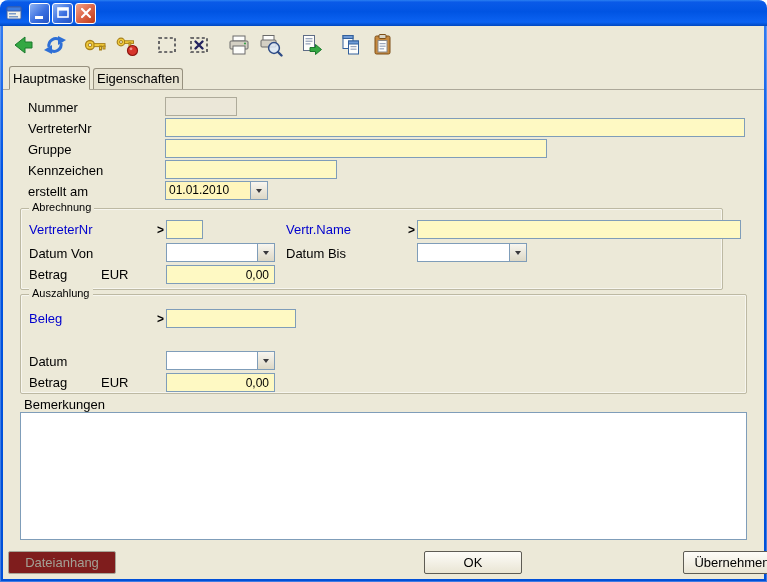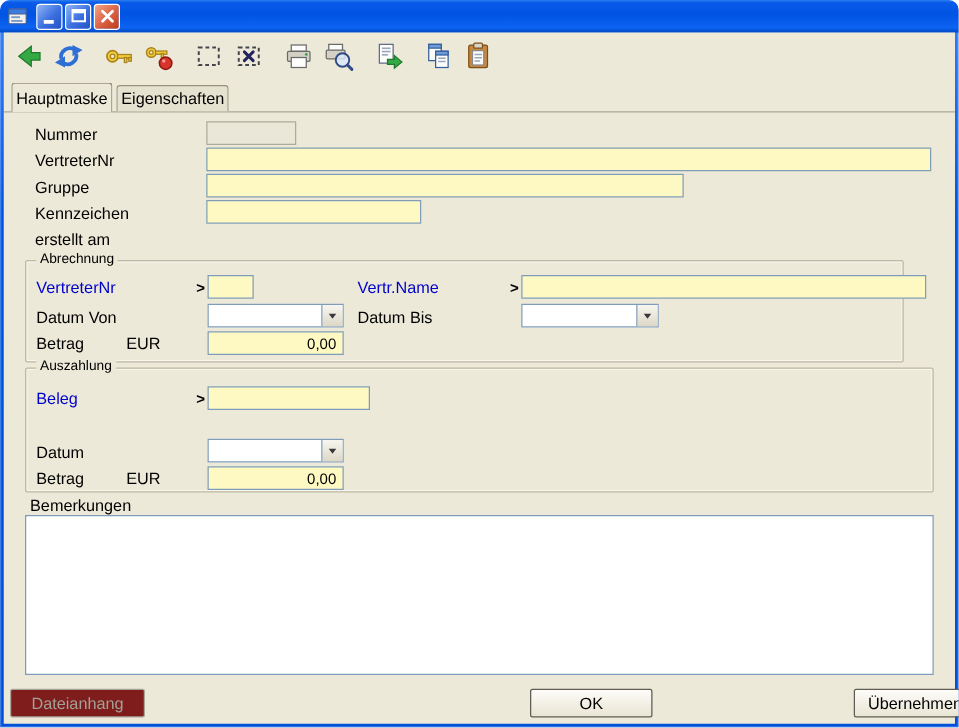"01.01.2010" div.combo { html: none -> <div> <div>01.01.2010</div> <div> <span></span> </div> </div> }
